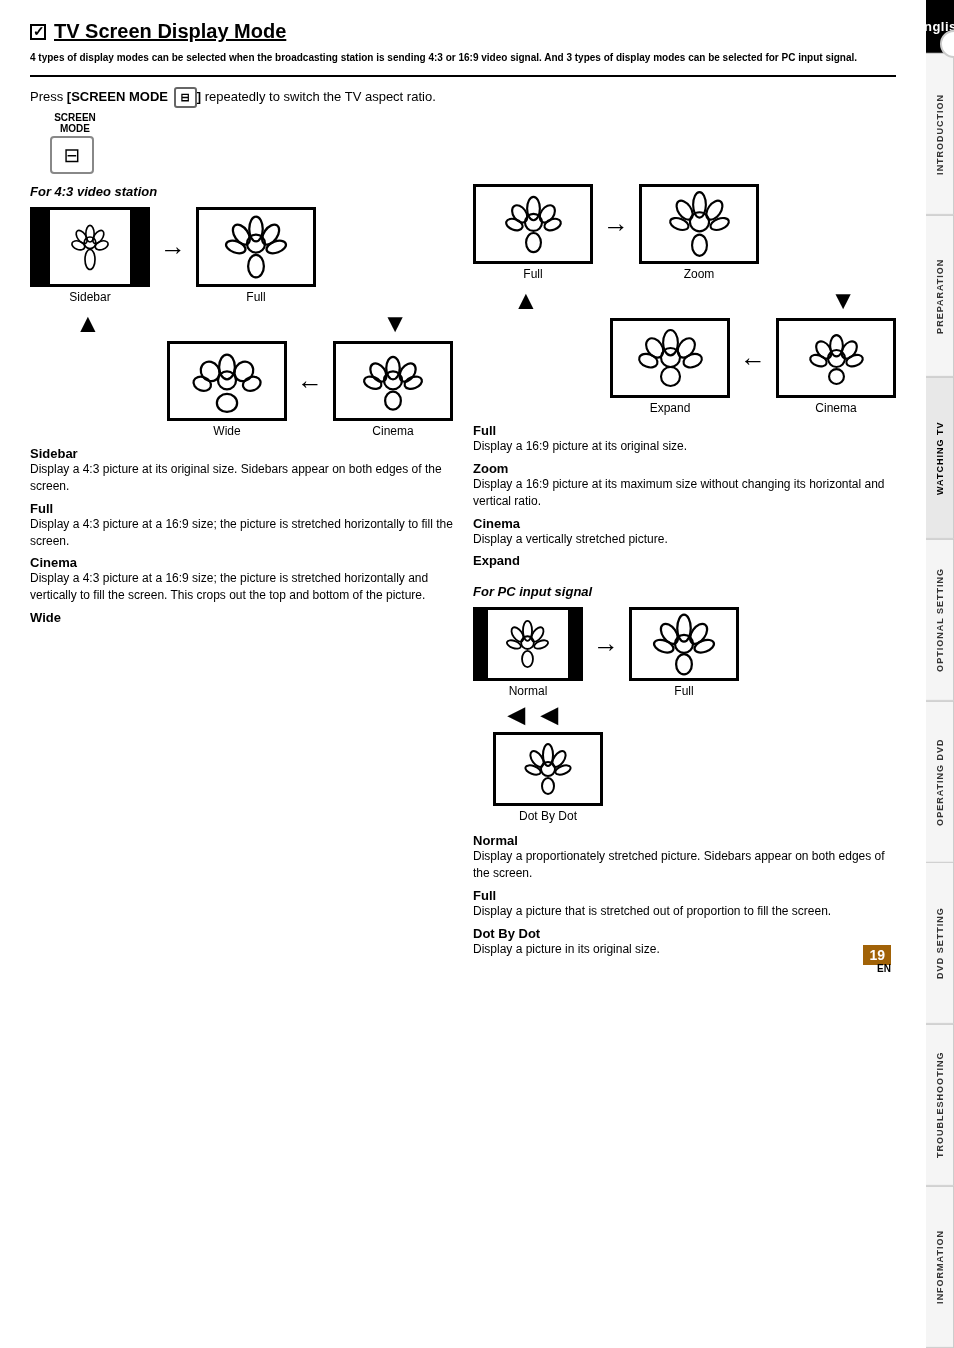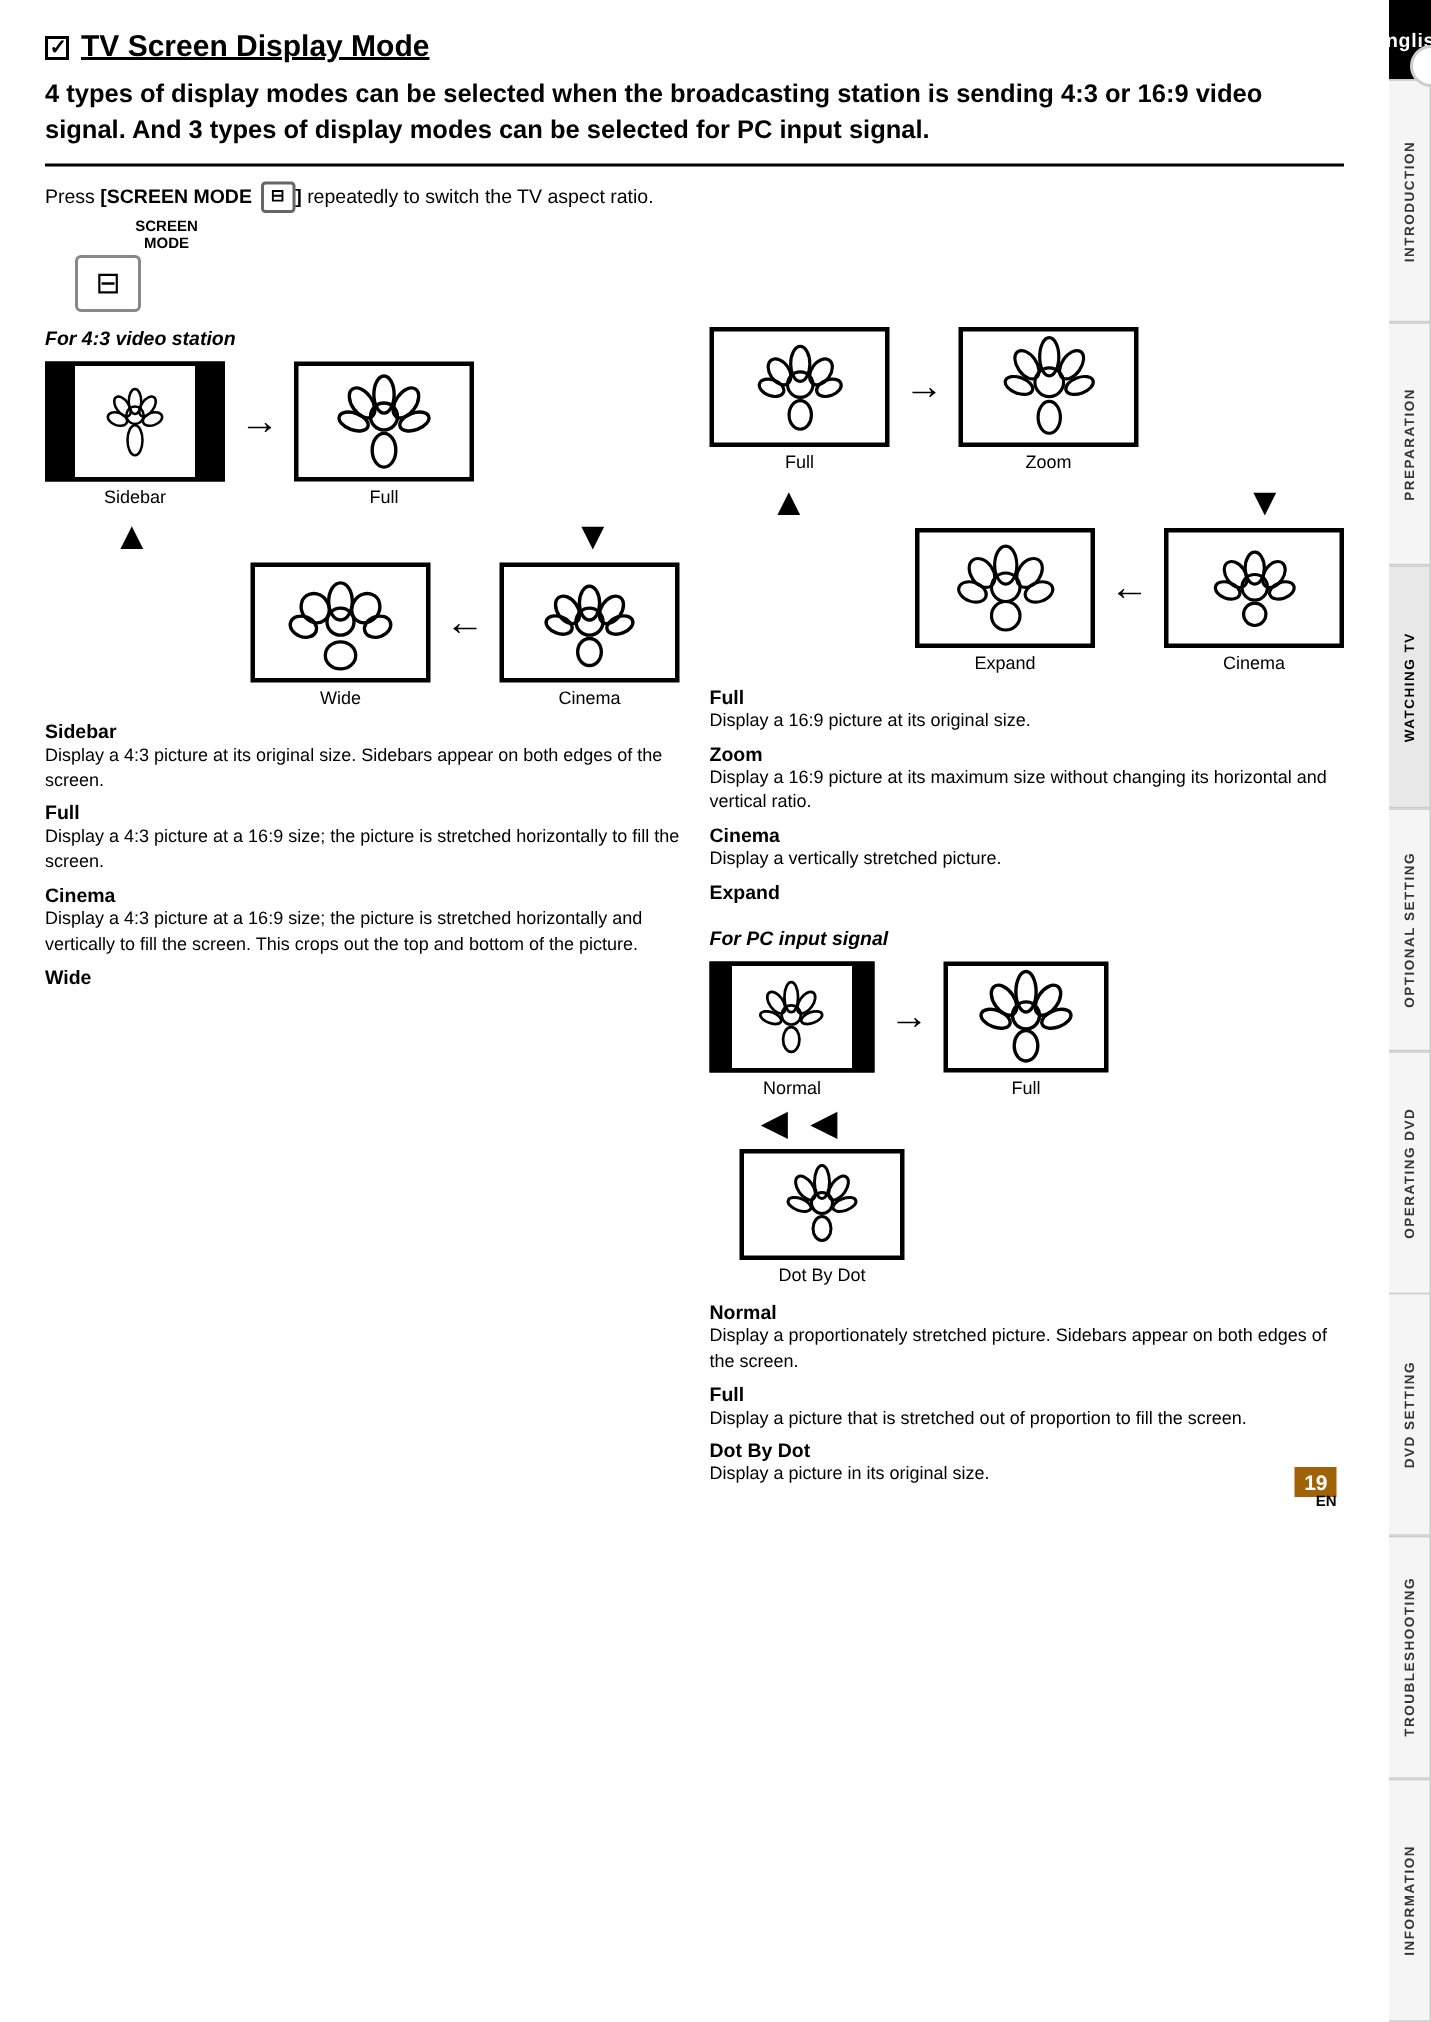"4 types of display modes" .subtitle-bold { font-size: 17px -> 10px }
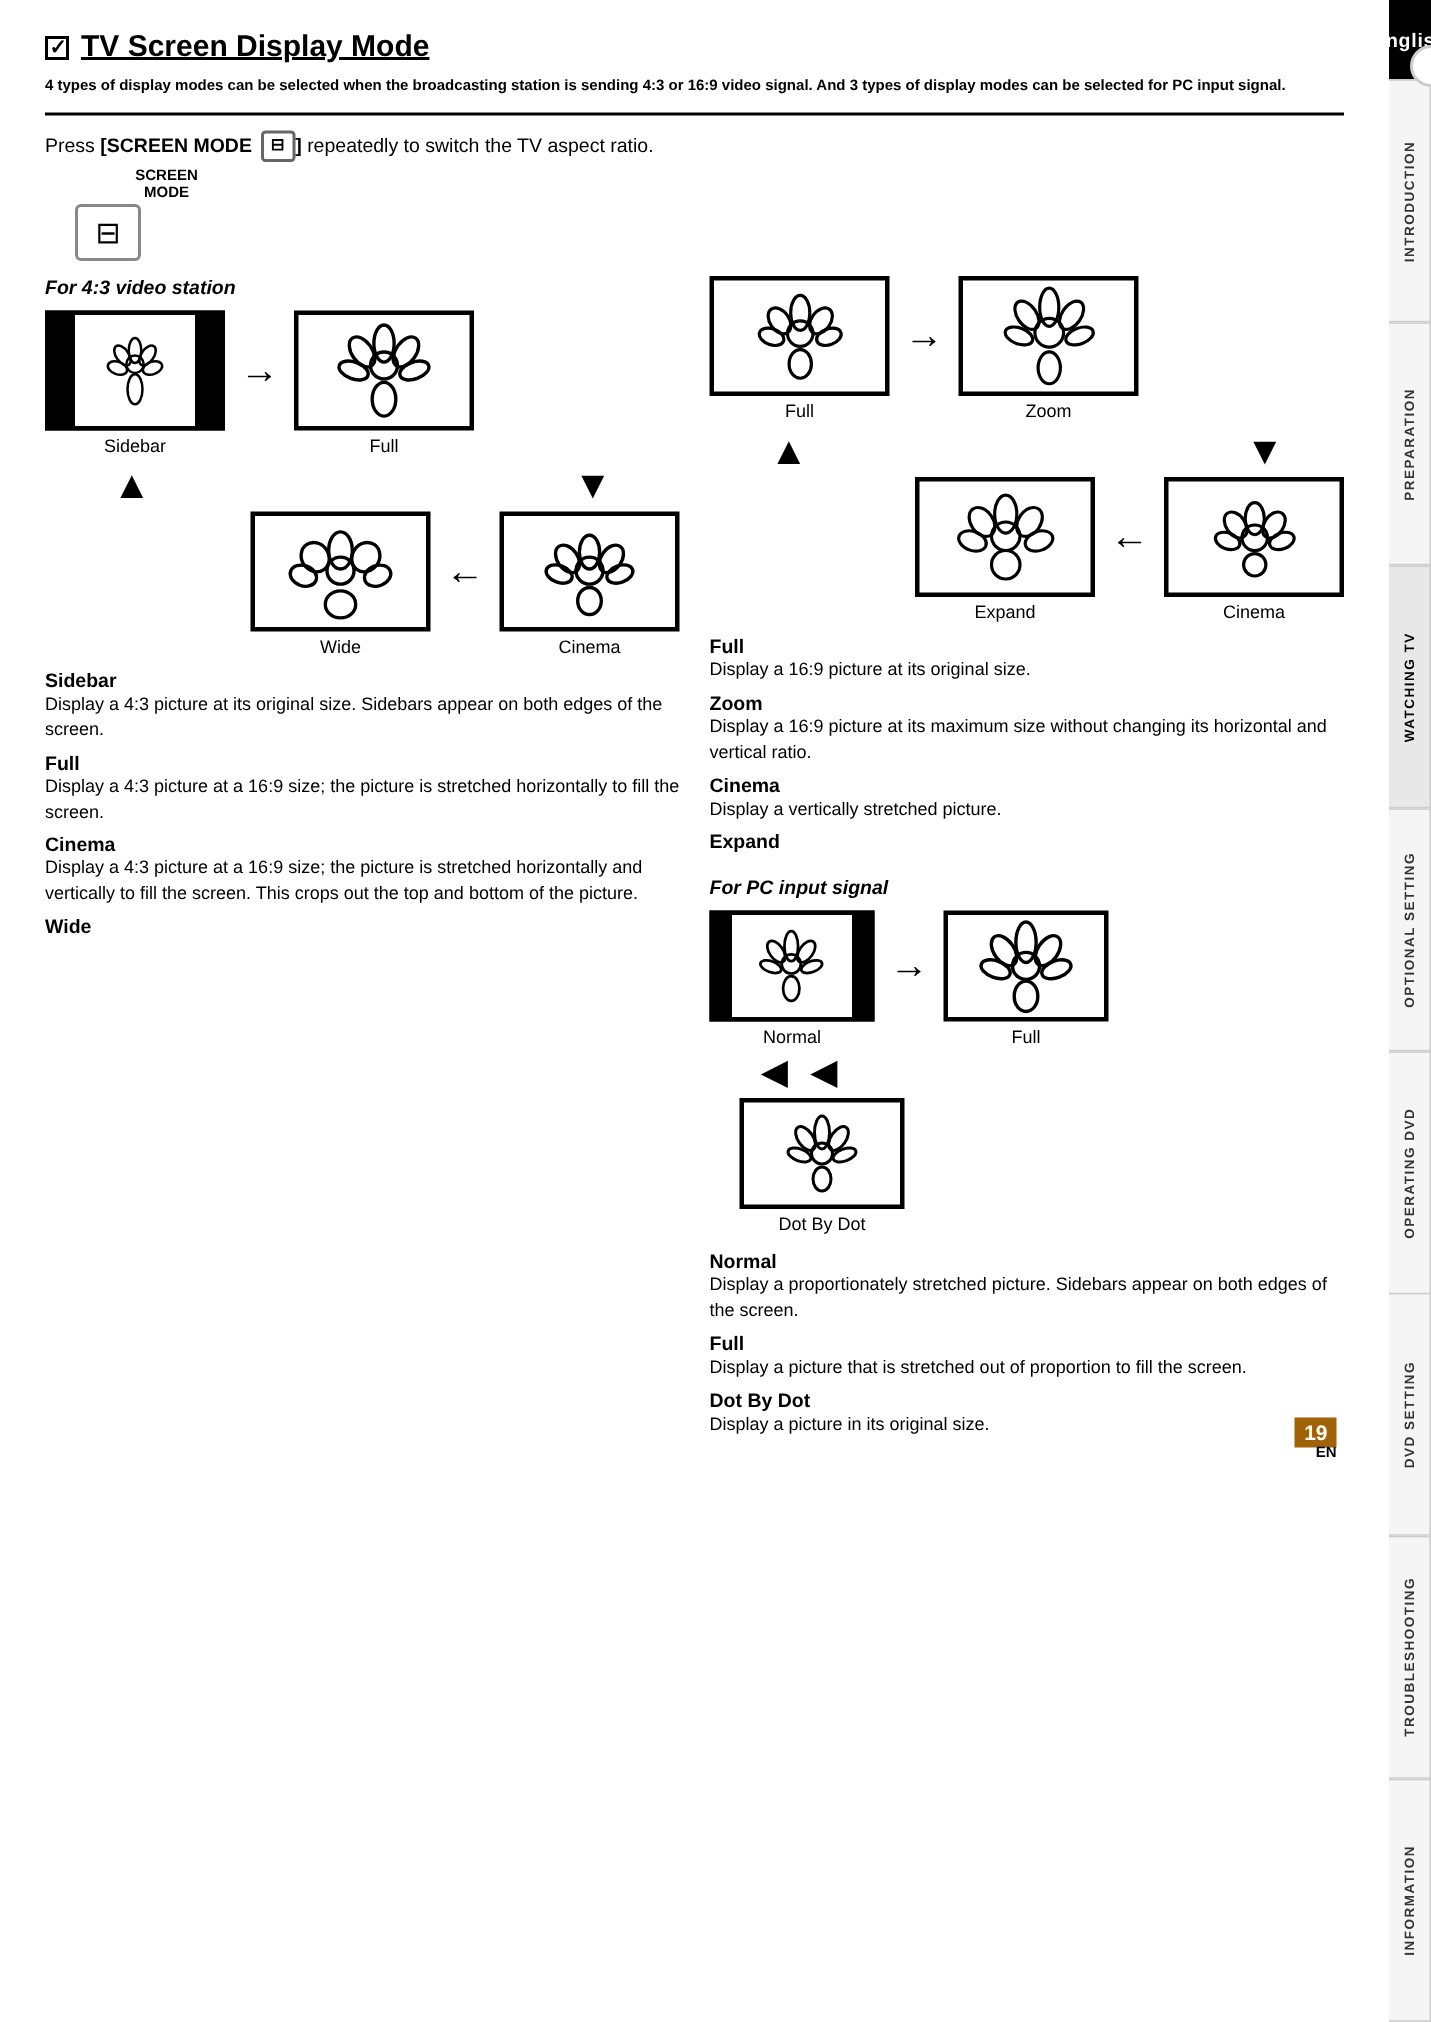"SCREEN" div { margin-left: 36px -> none }
